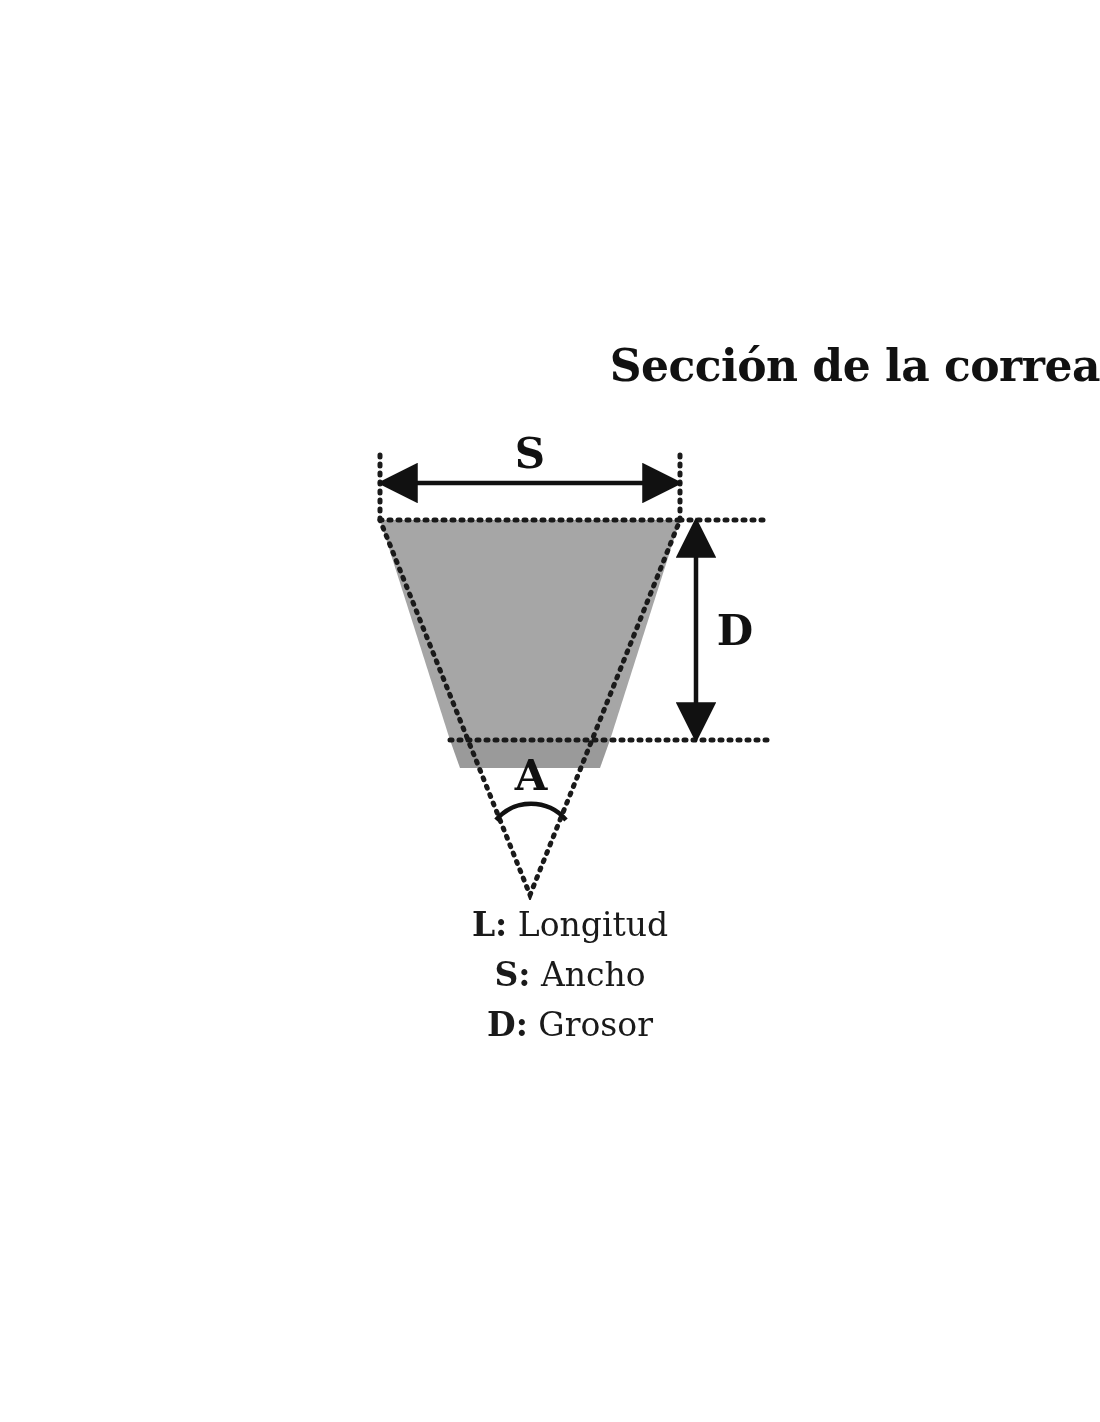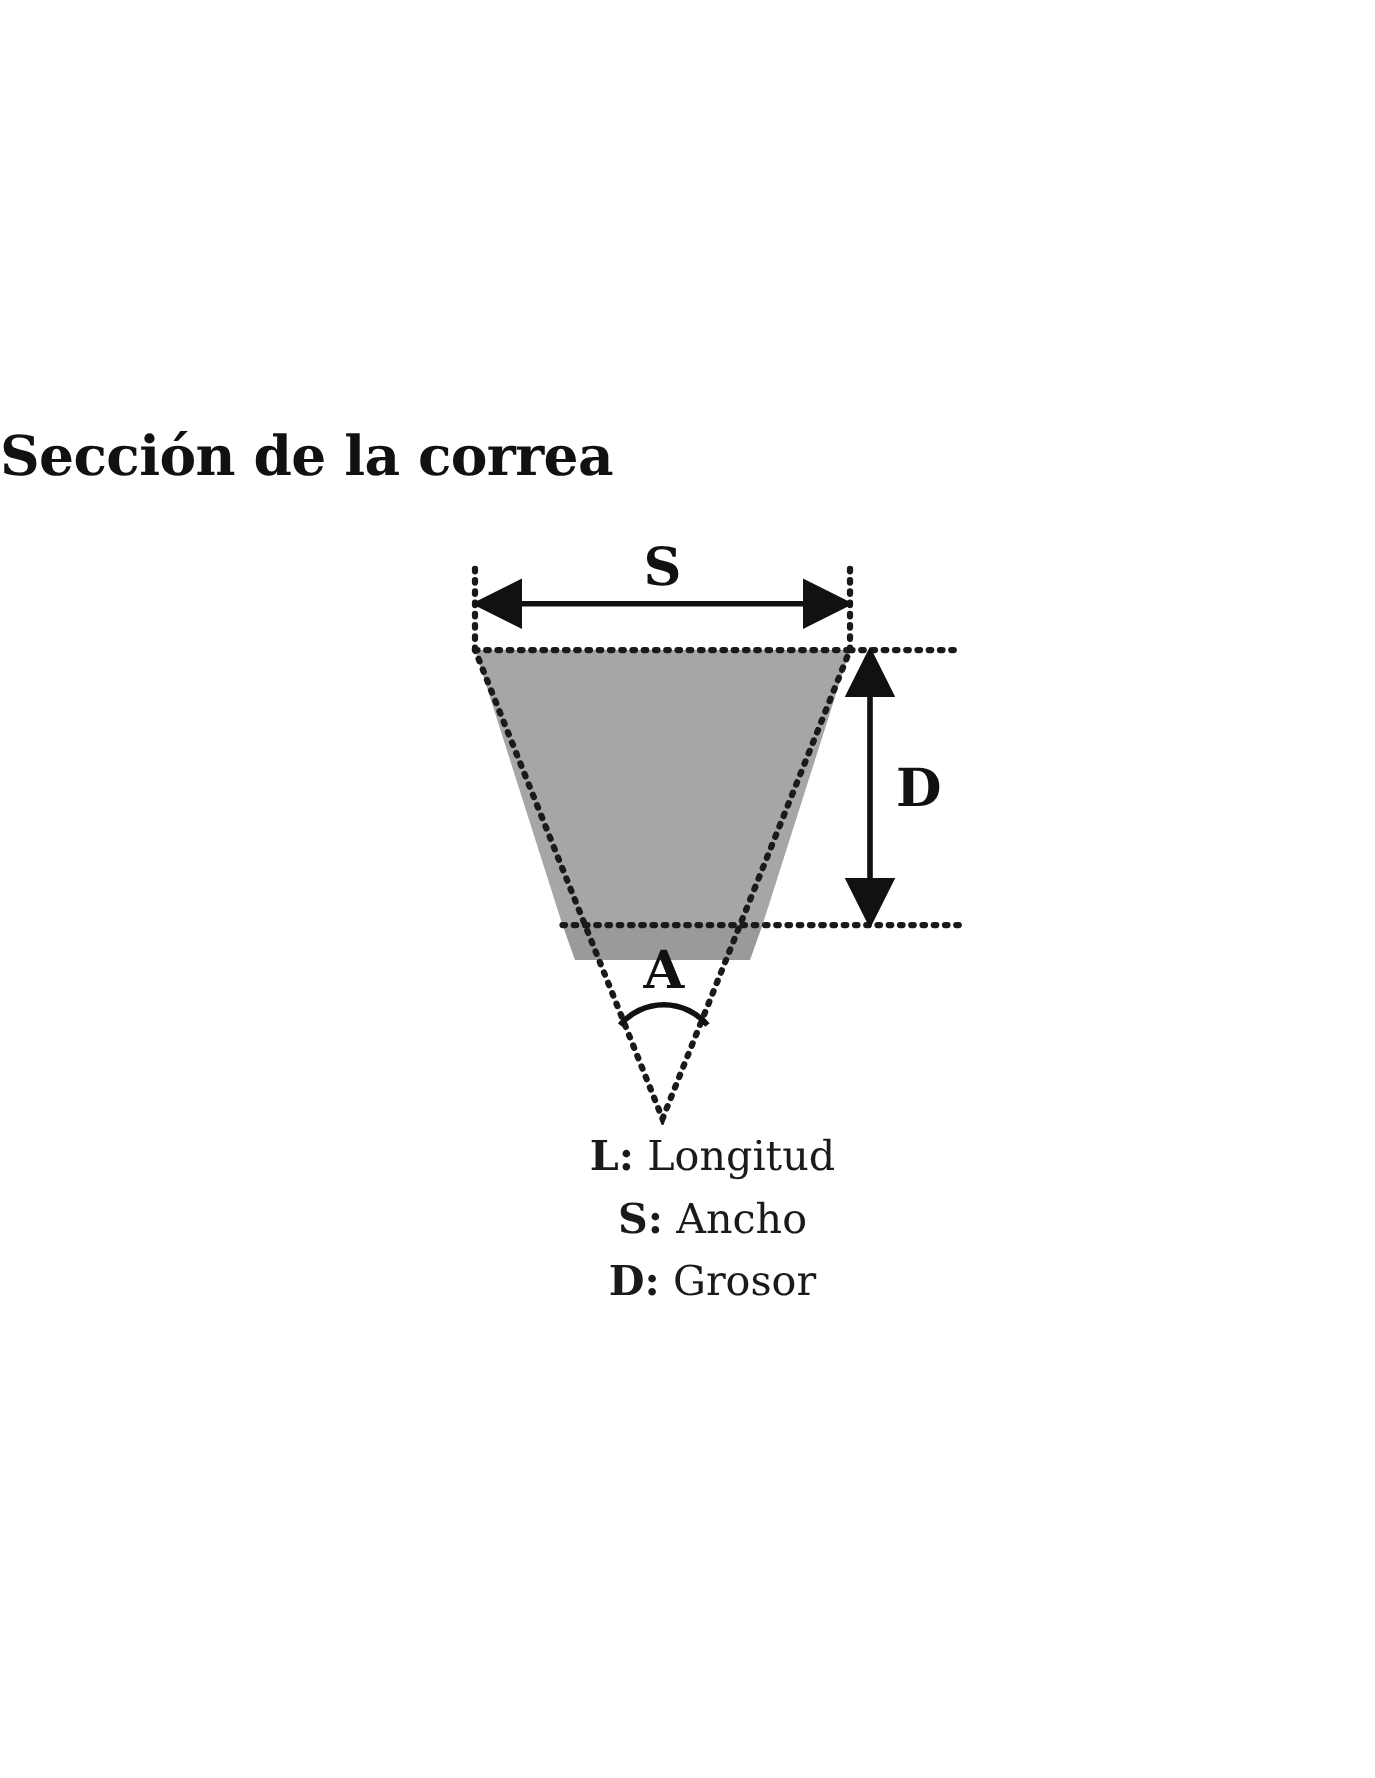"Sección de la correa" .title { text-align: left -> right }
